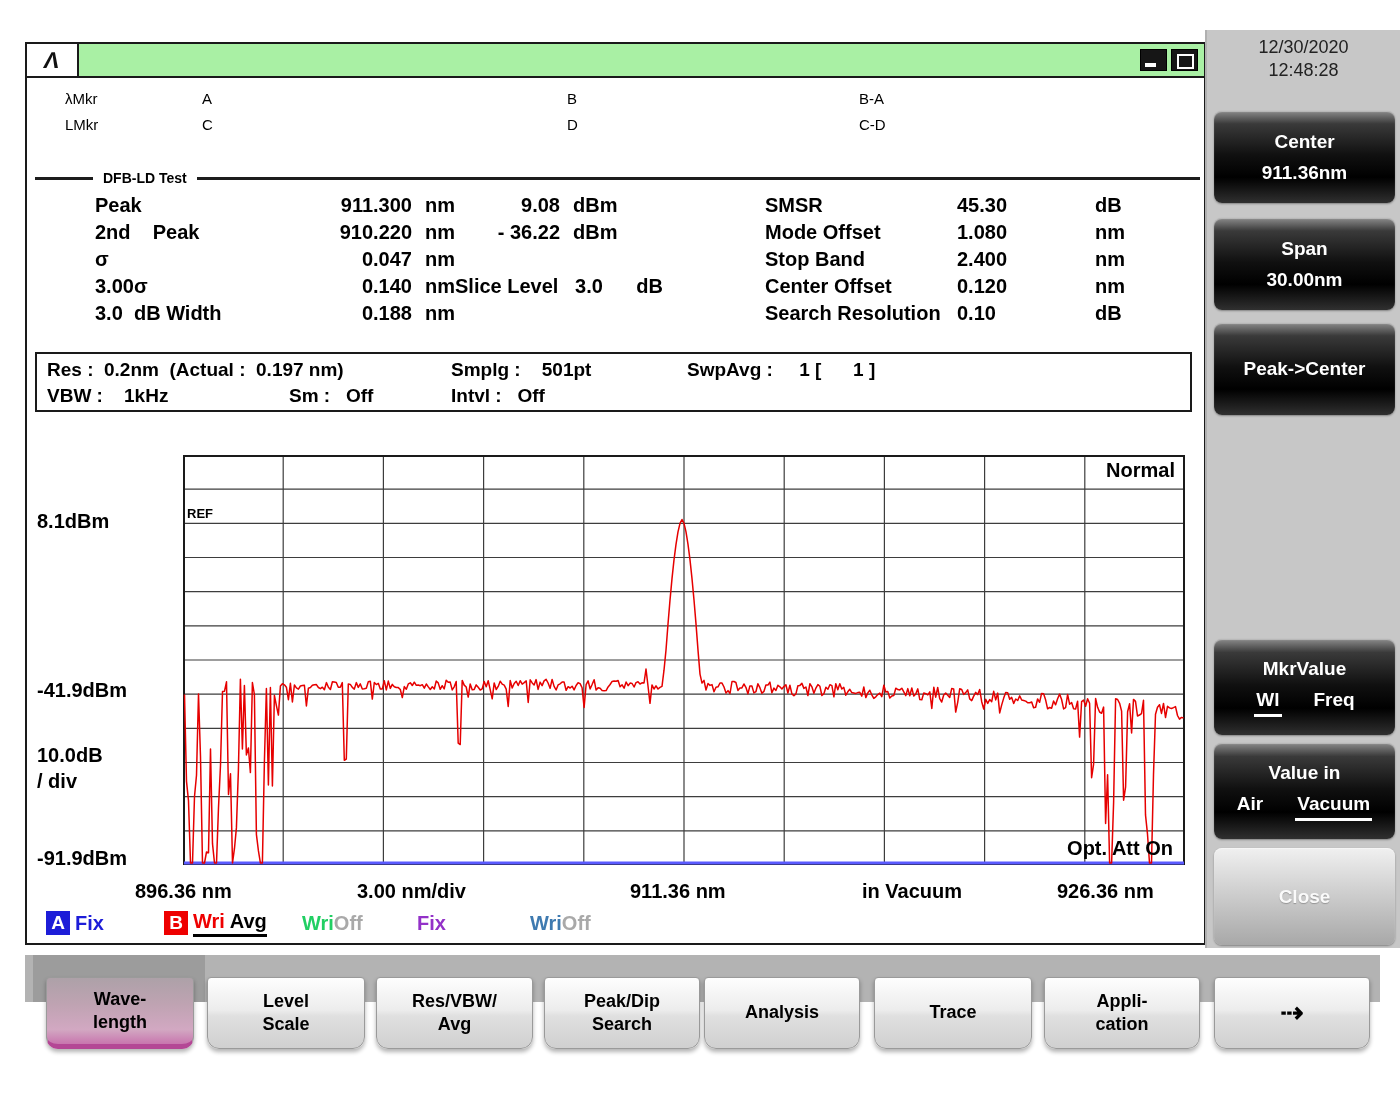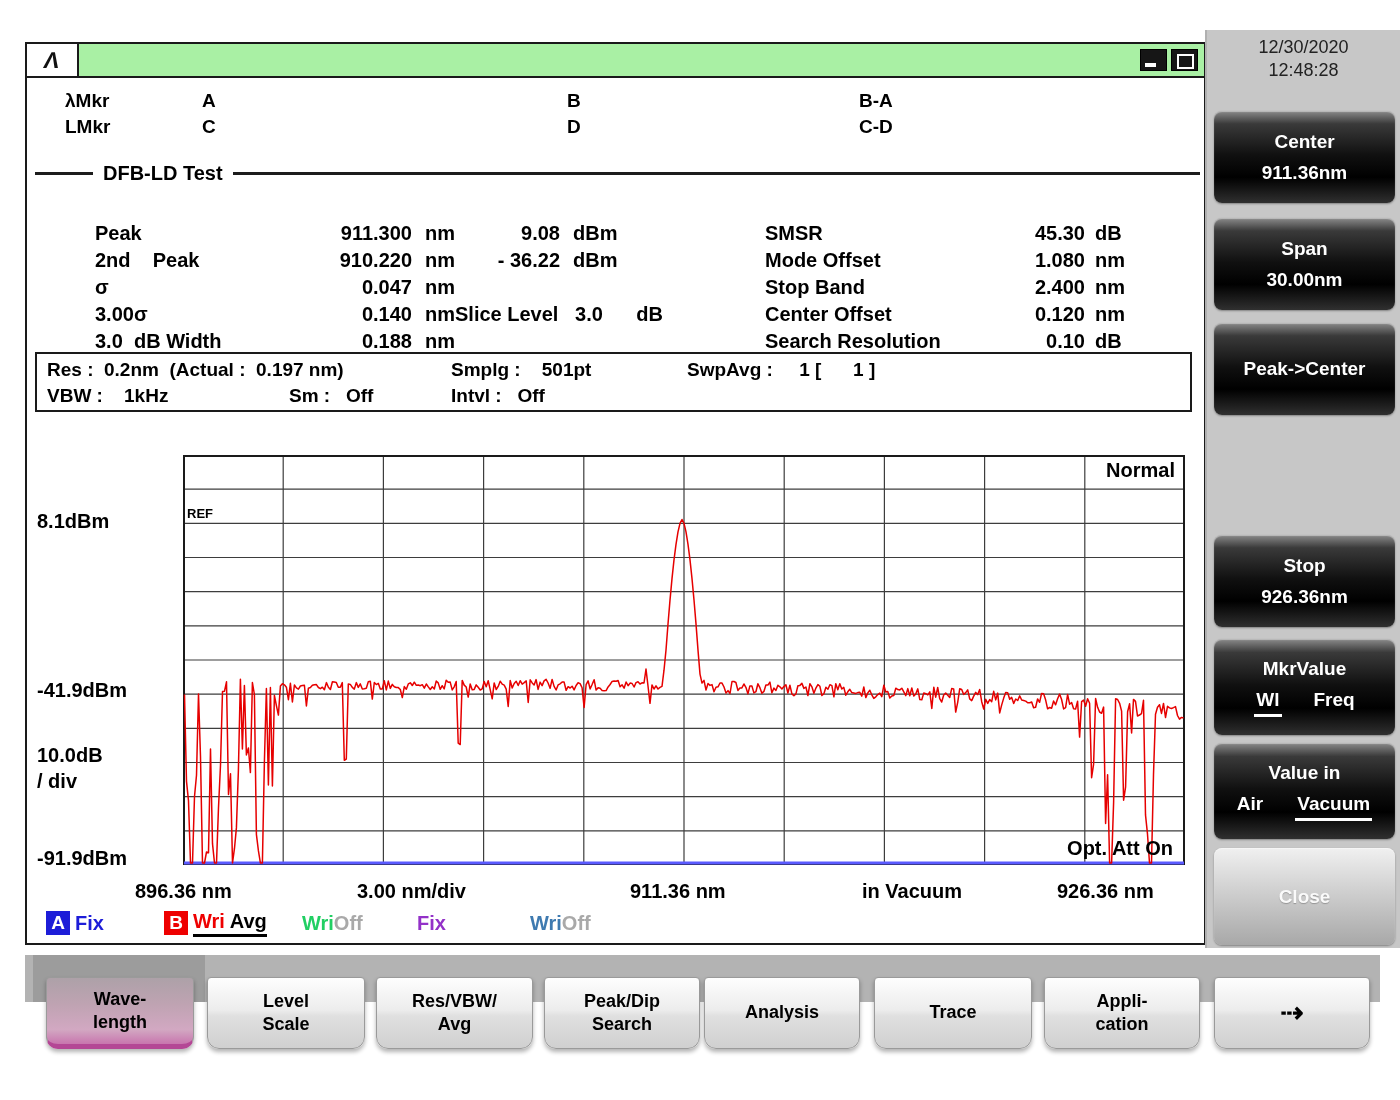"λMkr" .hdr-lbl { font-size: 19px -> 15px; font-weight: bold -> normal }
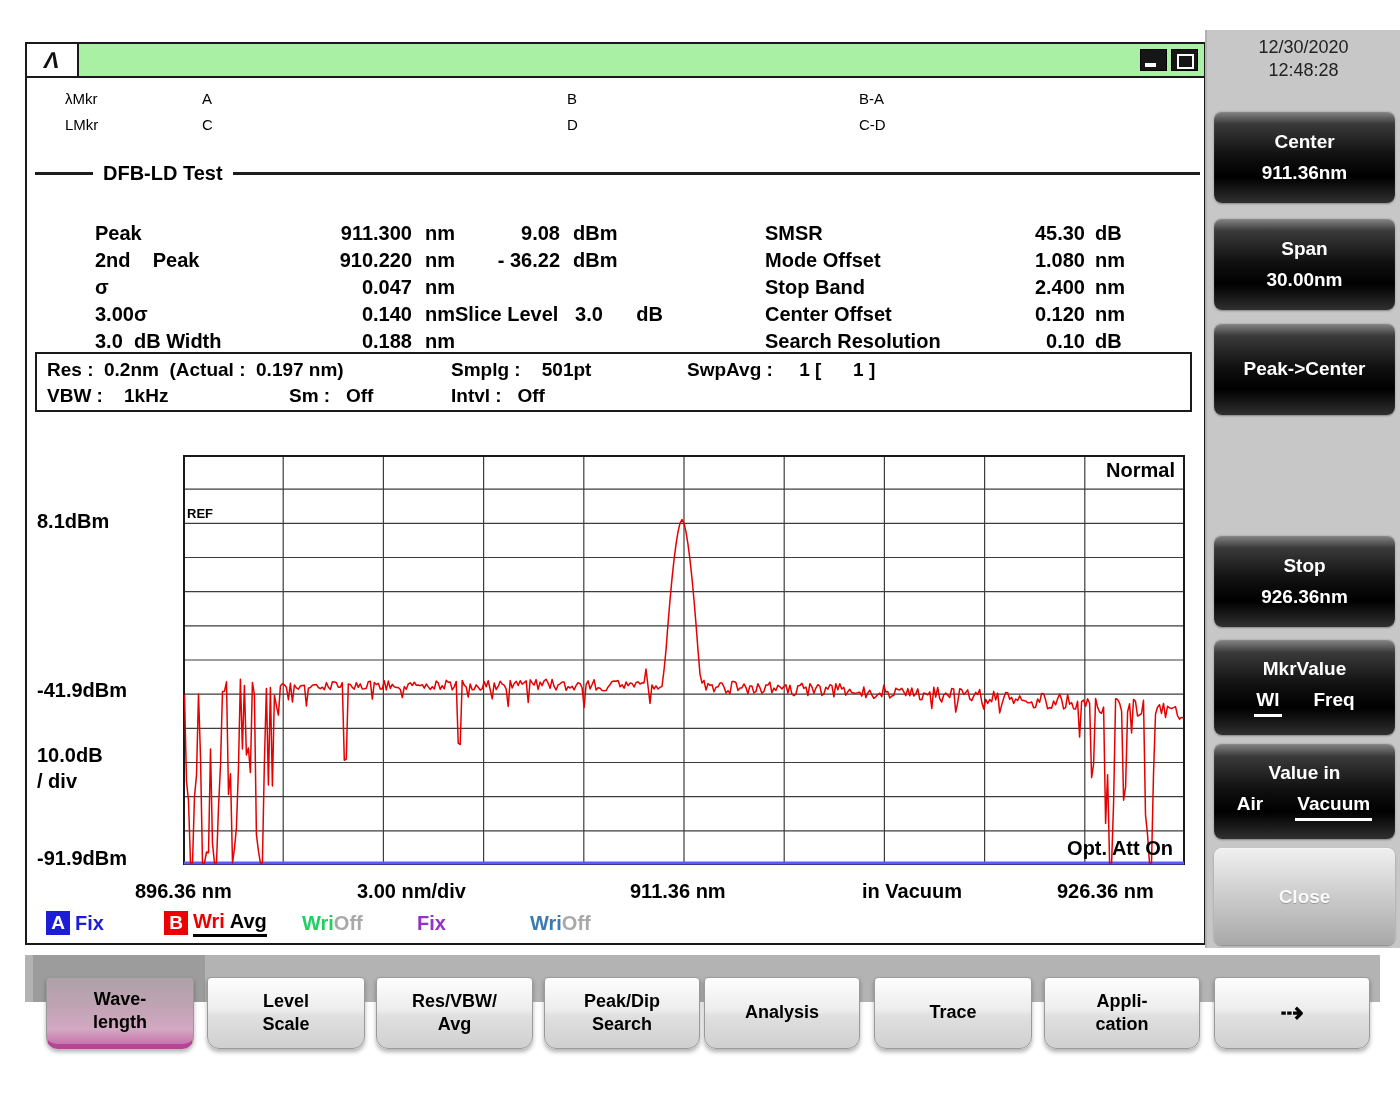"DFB-LD Test" .section-rule .sec-name { font-size: 20px -> 14px; margin: 8px 10px -> 16px 10px }
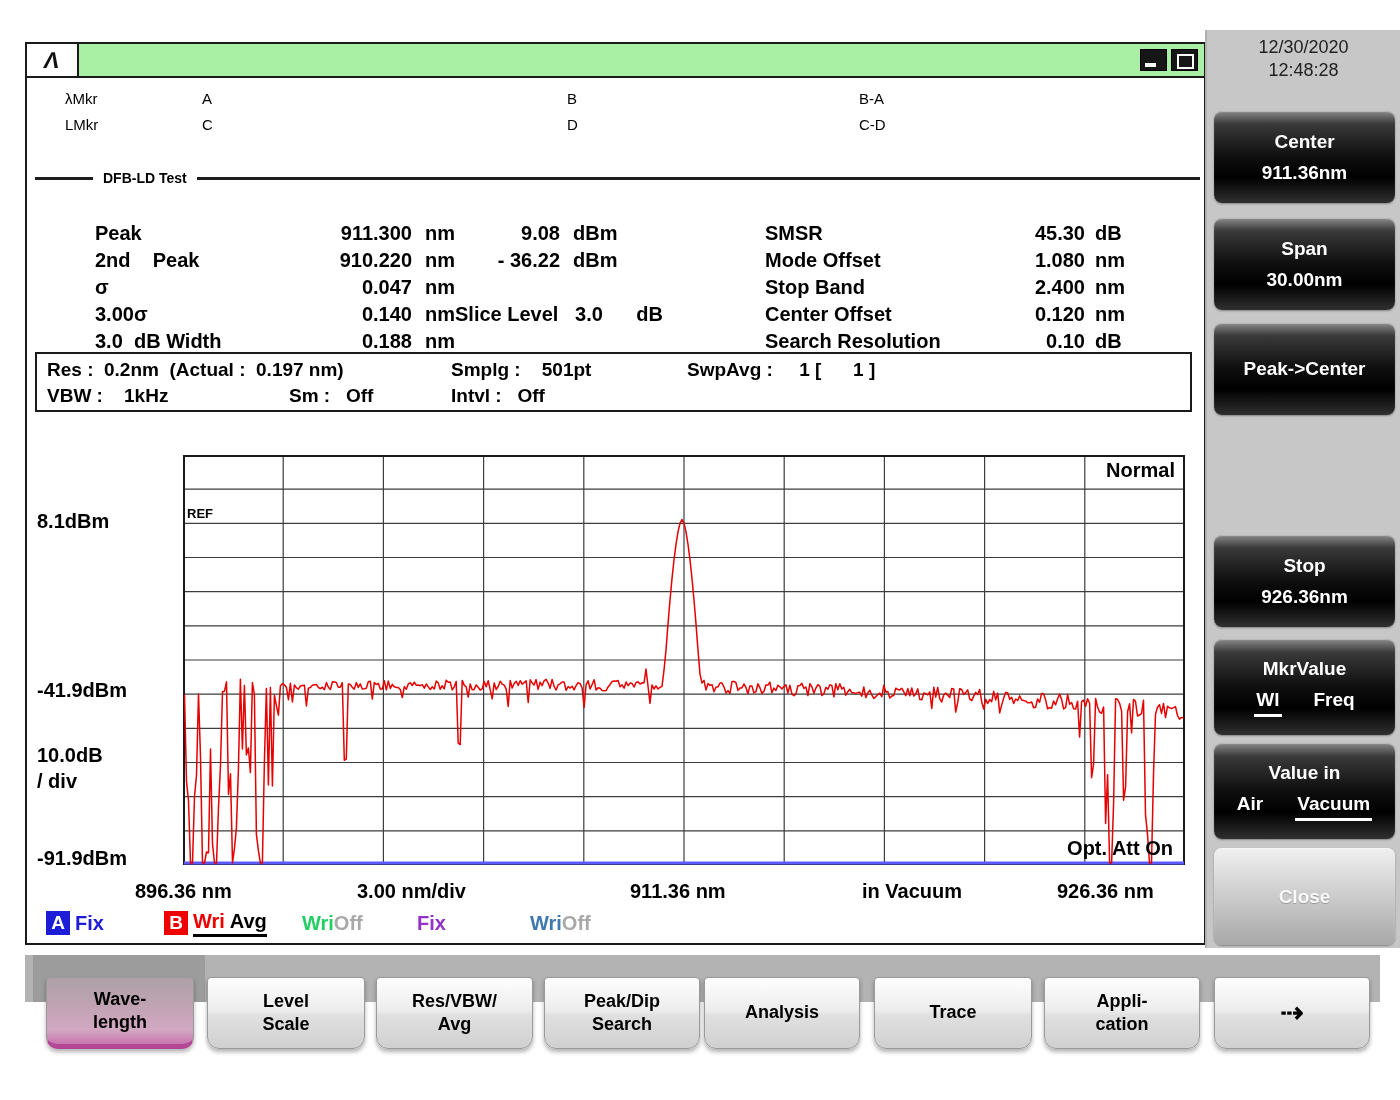"Peak" .mrow span { margin-top: 28px -> none }
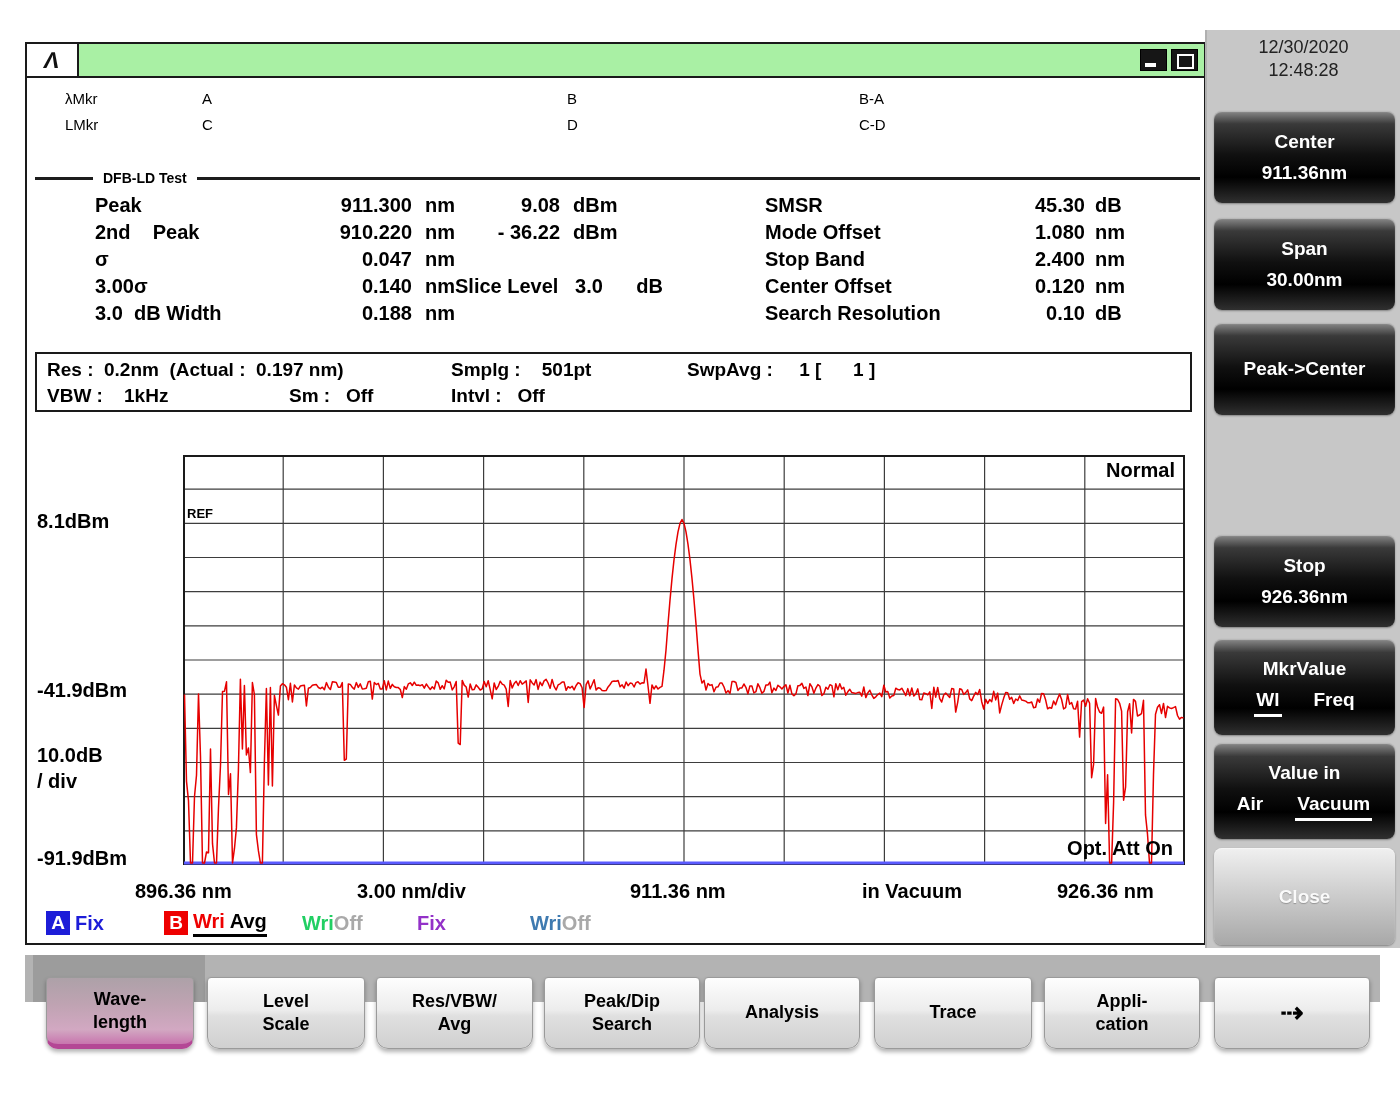"45.30" .mrow .rv { text-align: right -> left }
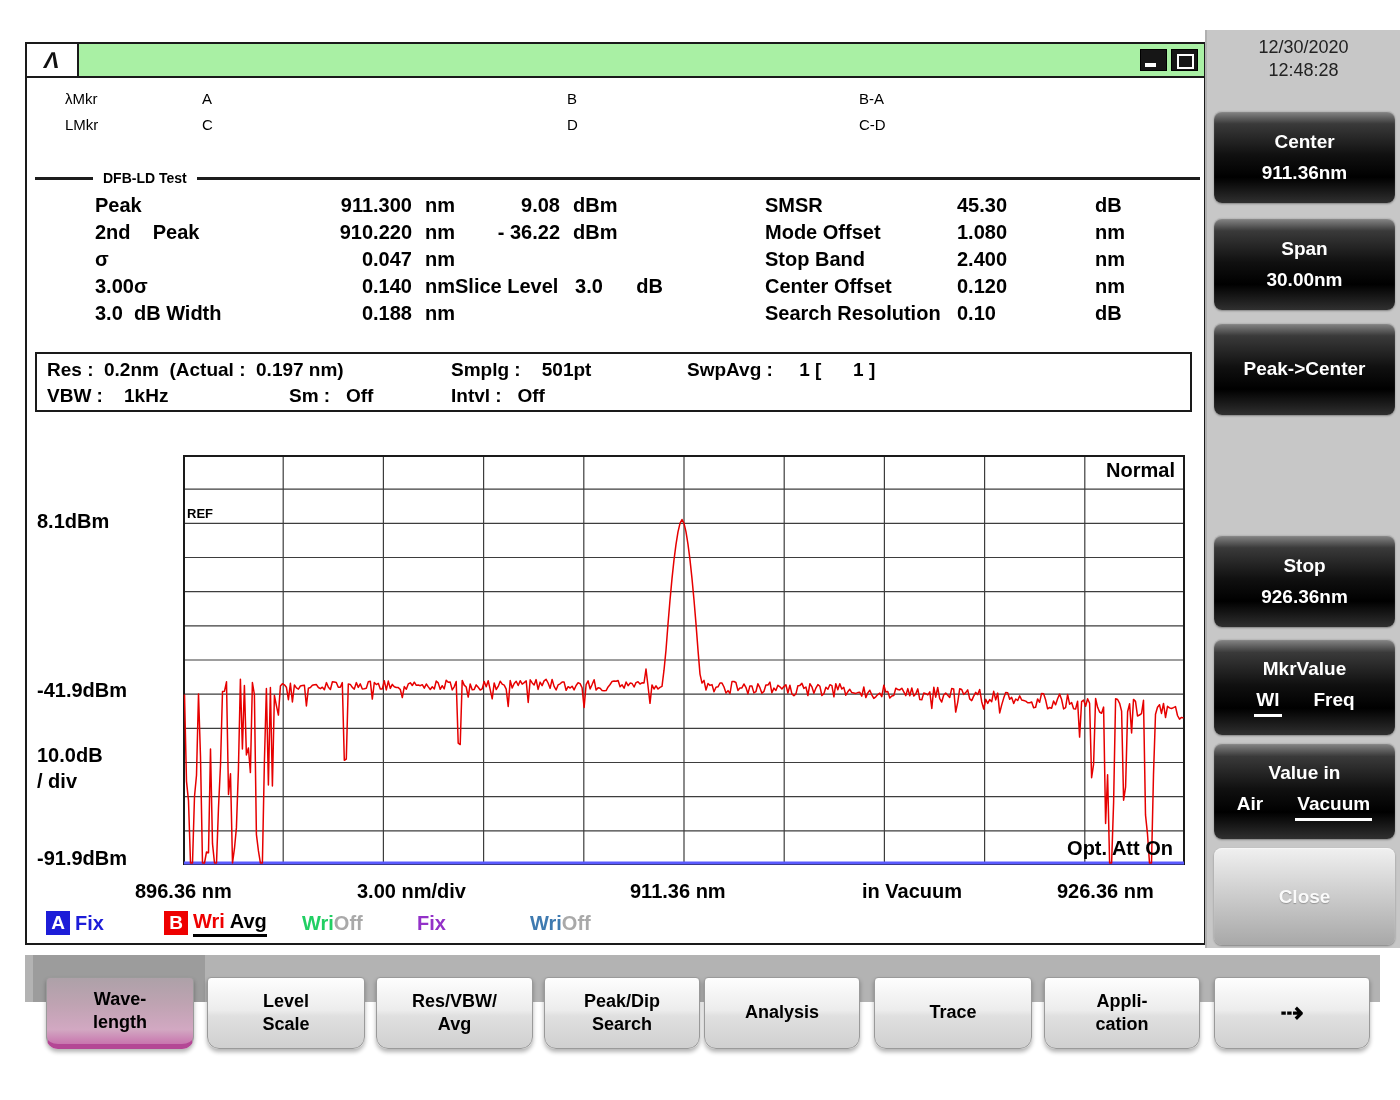"Stop" div.sbtn { html: <div> <span>Stop</span> <span>926.36nm</span> </div> -> none }
